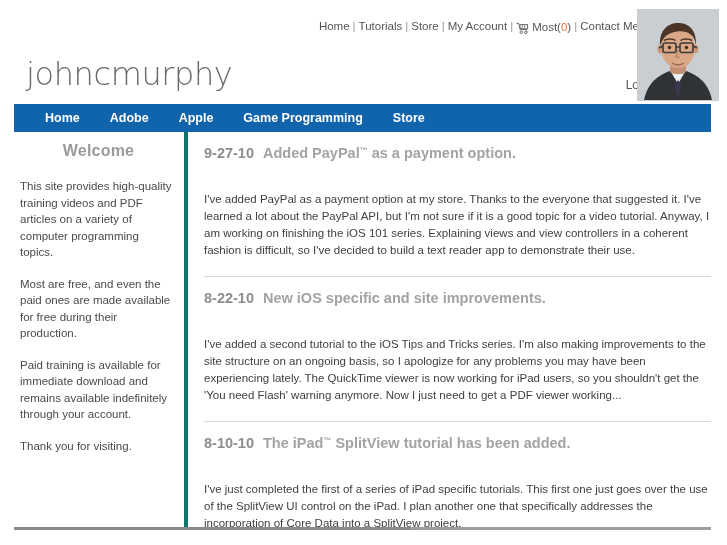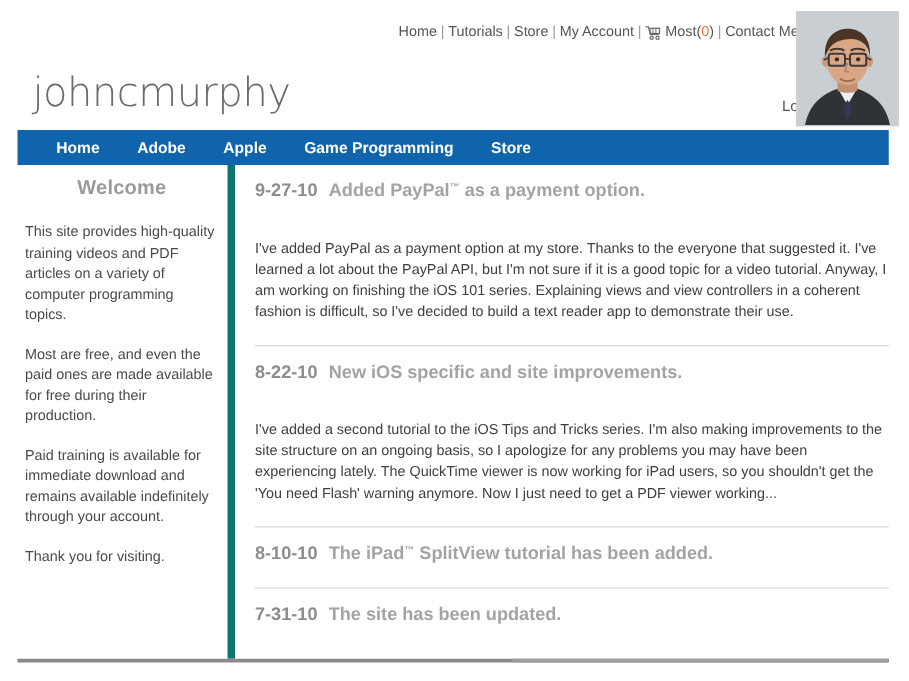"Welcome" .sidebar { border-right: 6px solid #0f766e -> 4px solid #0f766e }
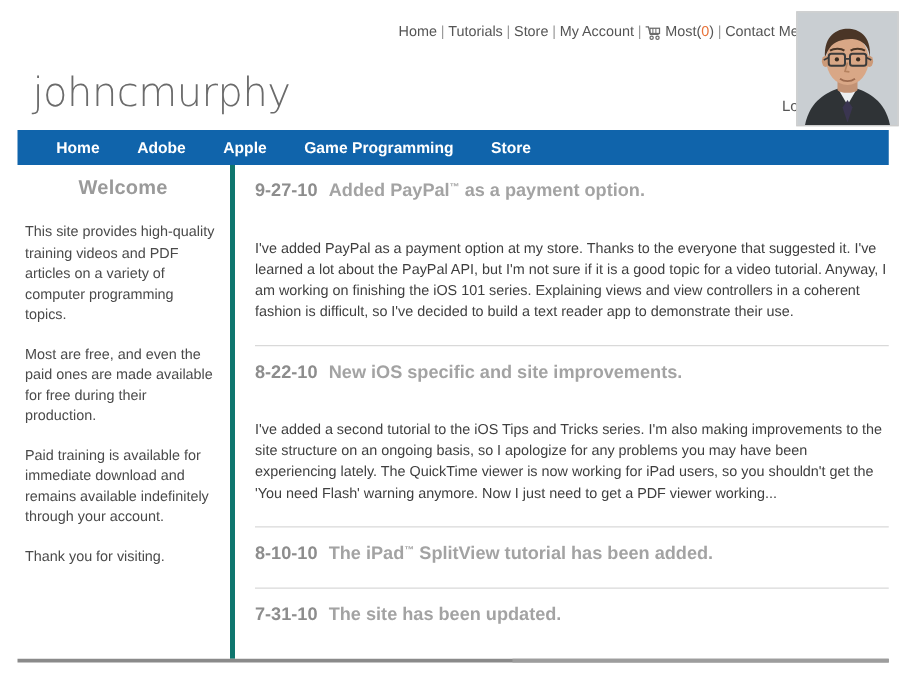"I've just completed the first" p { html: none -> <p>I've just completed the first of a series of iPad specific tutorials. This first one just goes over the use of the SplitView UI control on the iPad. I plan another one that specifically addresses the incorporation of Core Data into a SplitView project.</p> }
